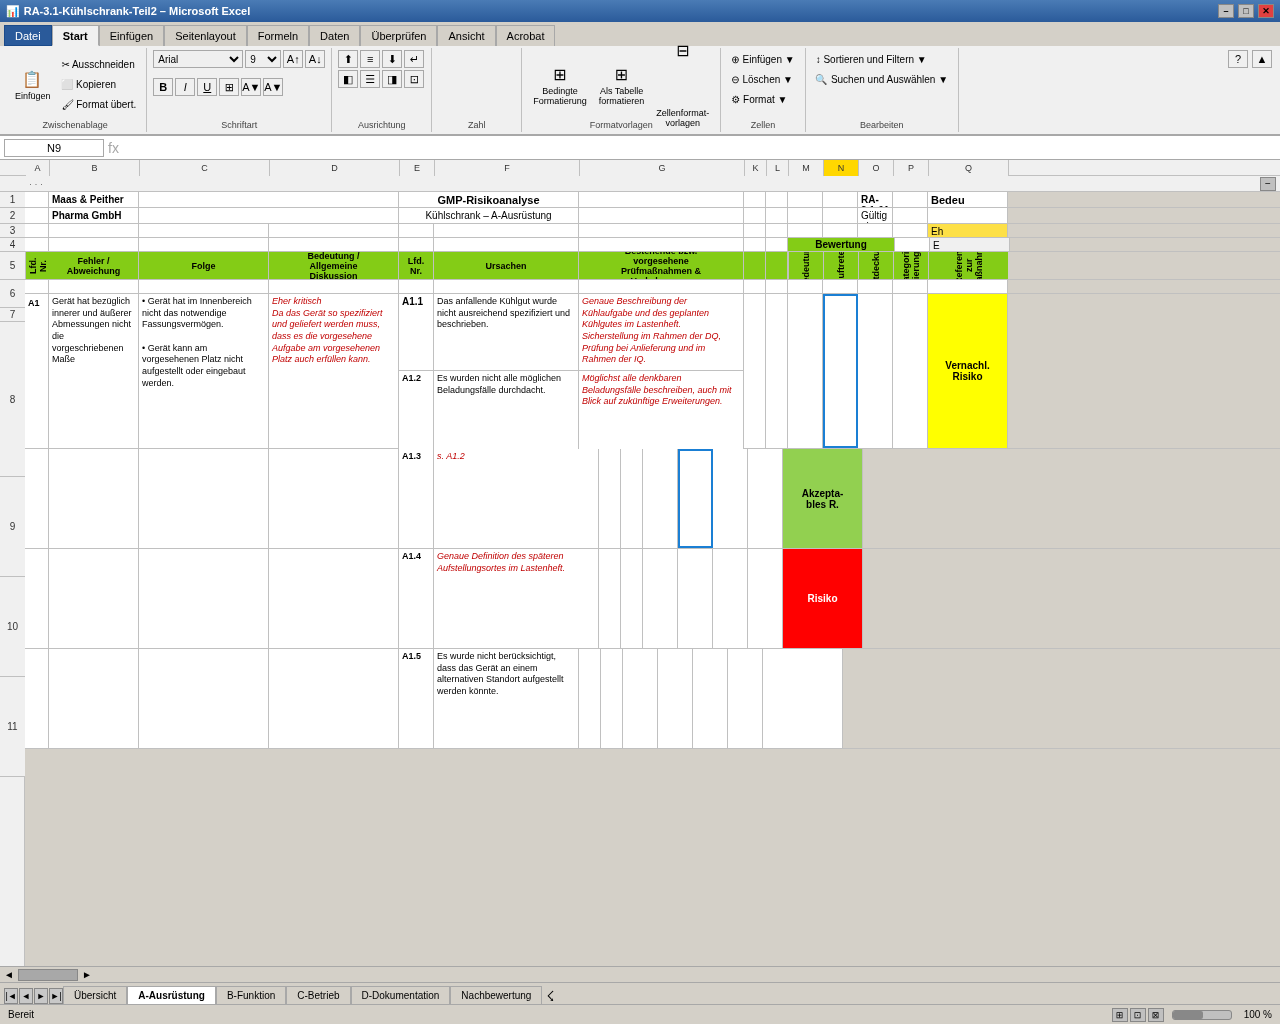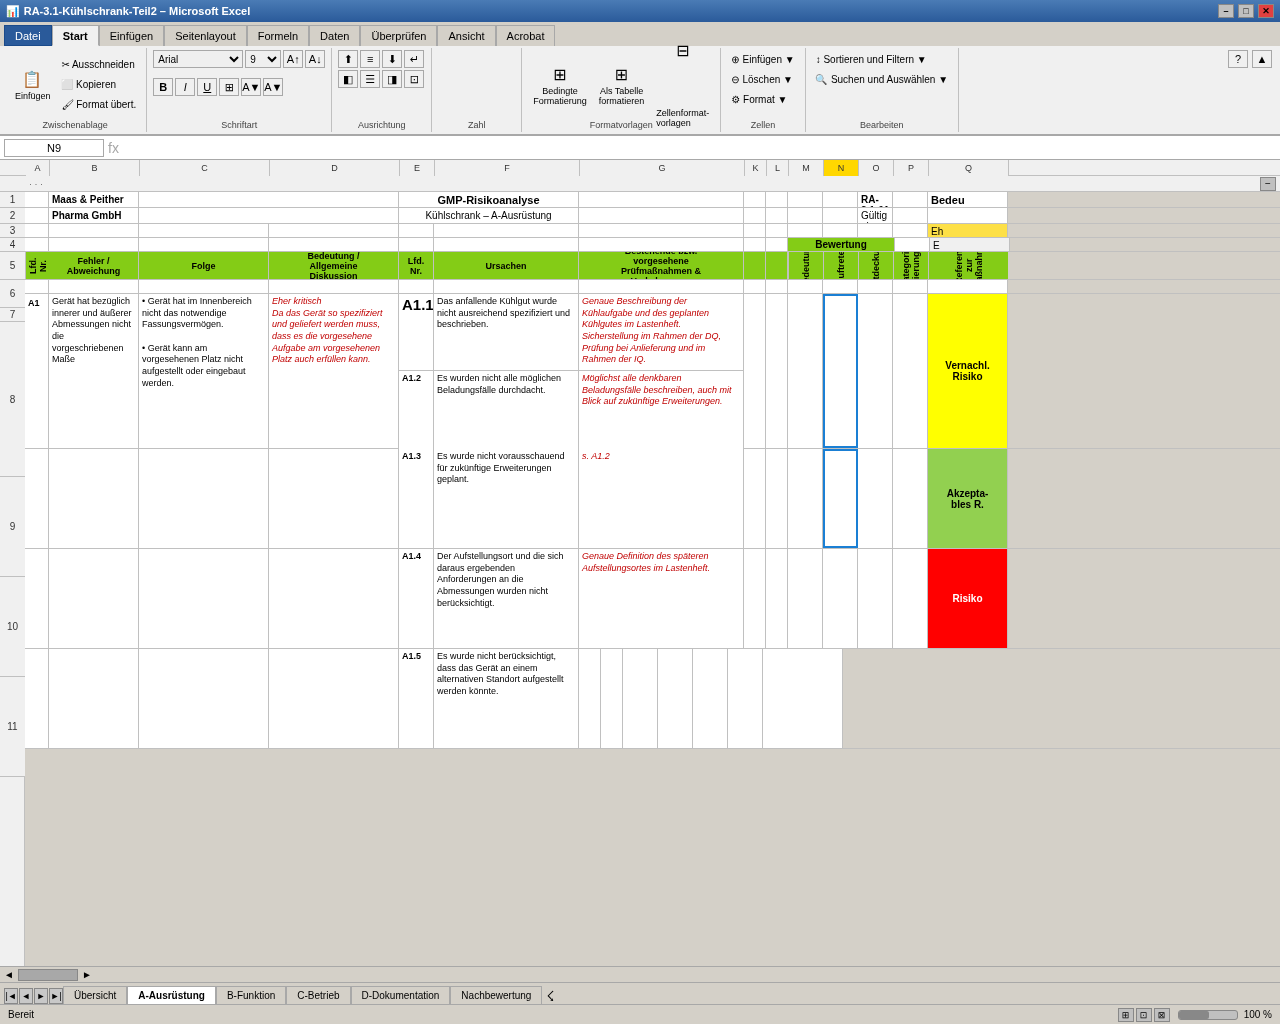"Zellenformat-" div { text-align: left -> center }
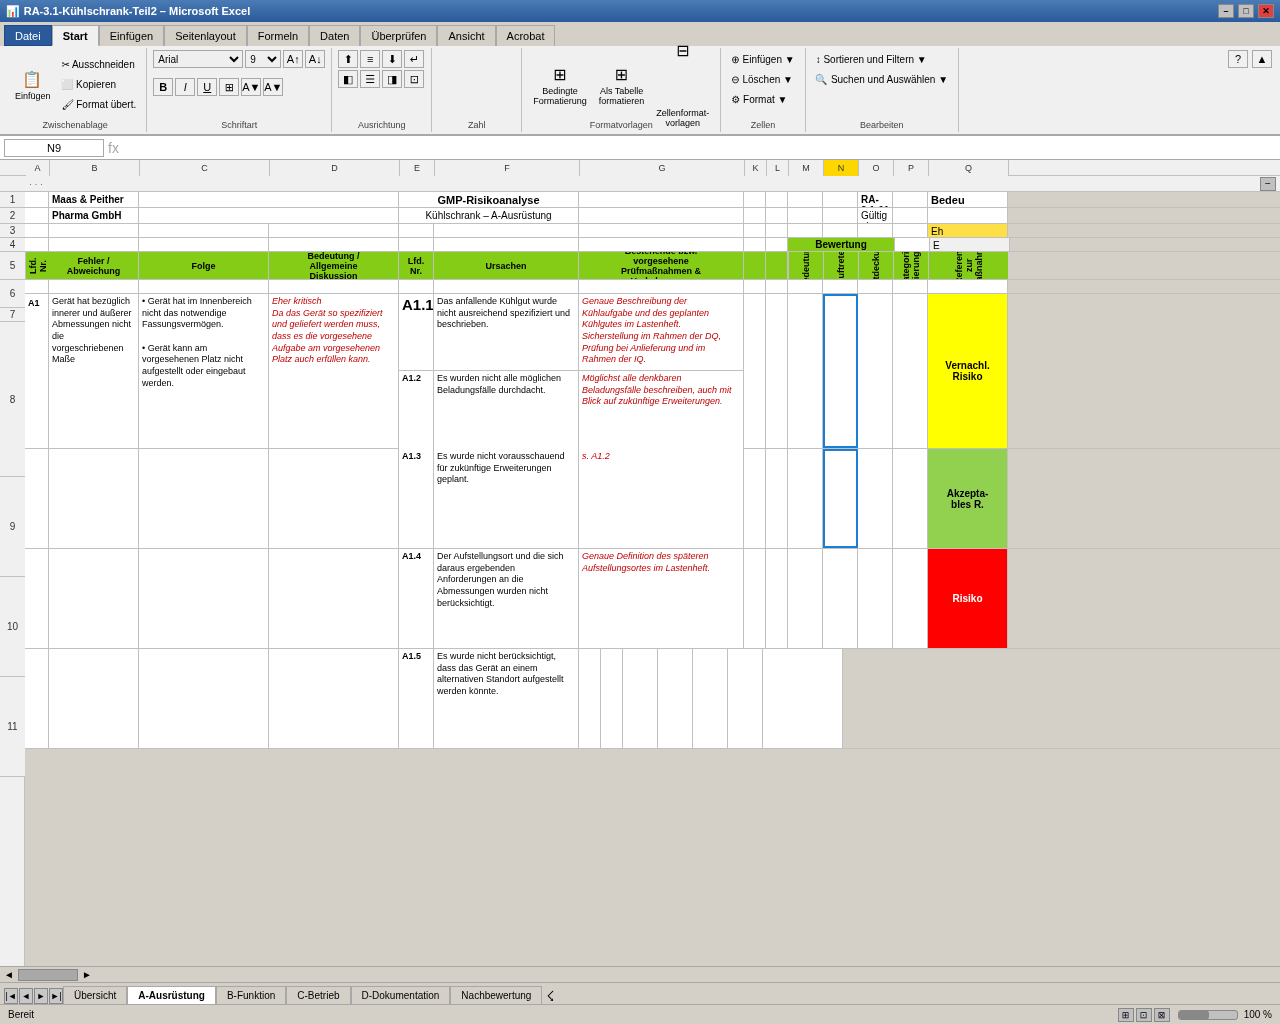"A1.1" div.grid-cell { font-size: 15px -> 10px }
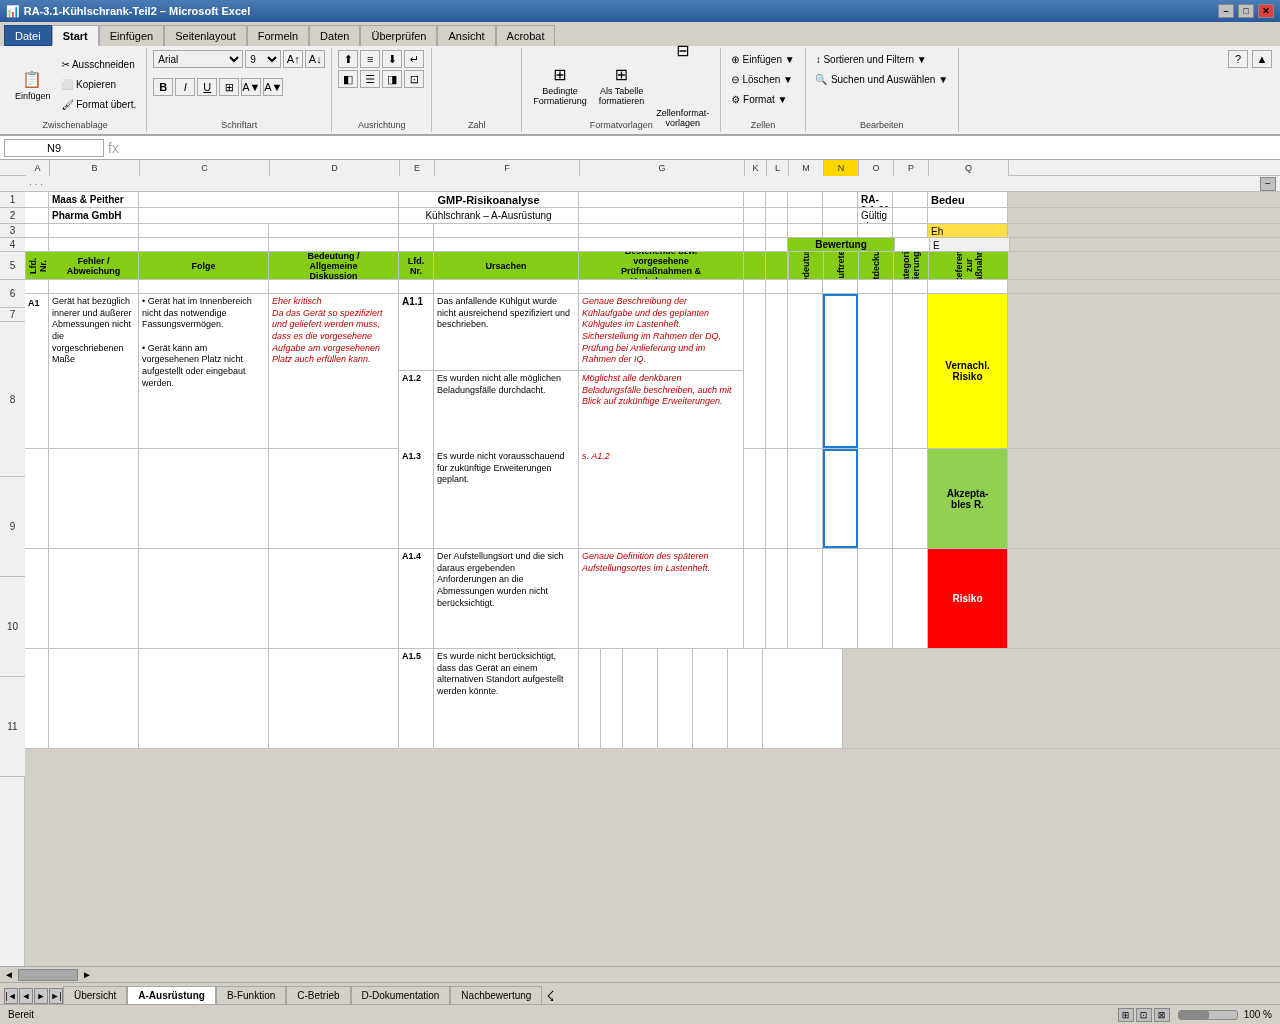"Es wurde nicht vorausschauend für" div.grid-cell { html: <div> <span>Es wurde nicht vorausschauend für zukünftige Erweiterungen geplant.</span> </div> -> none }
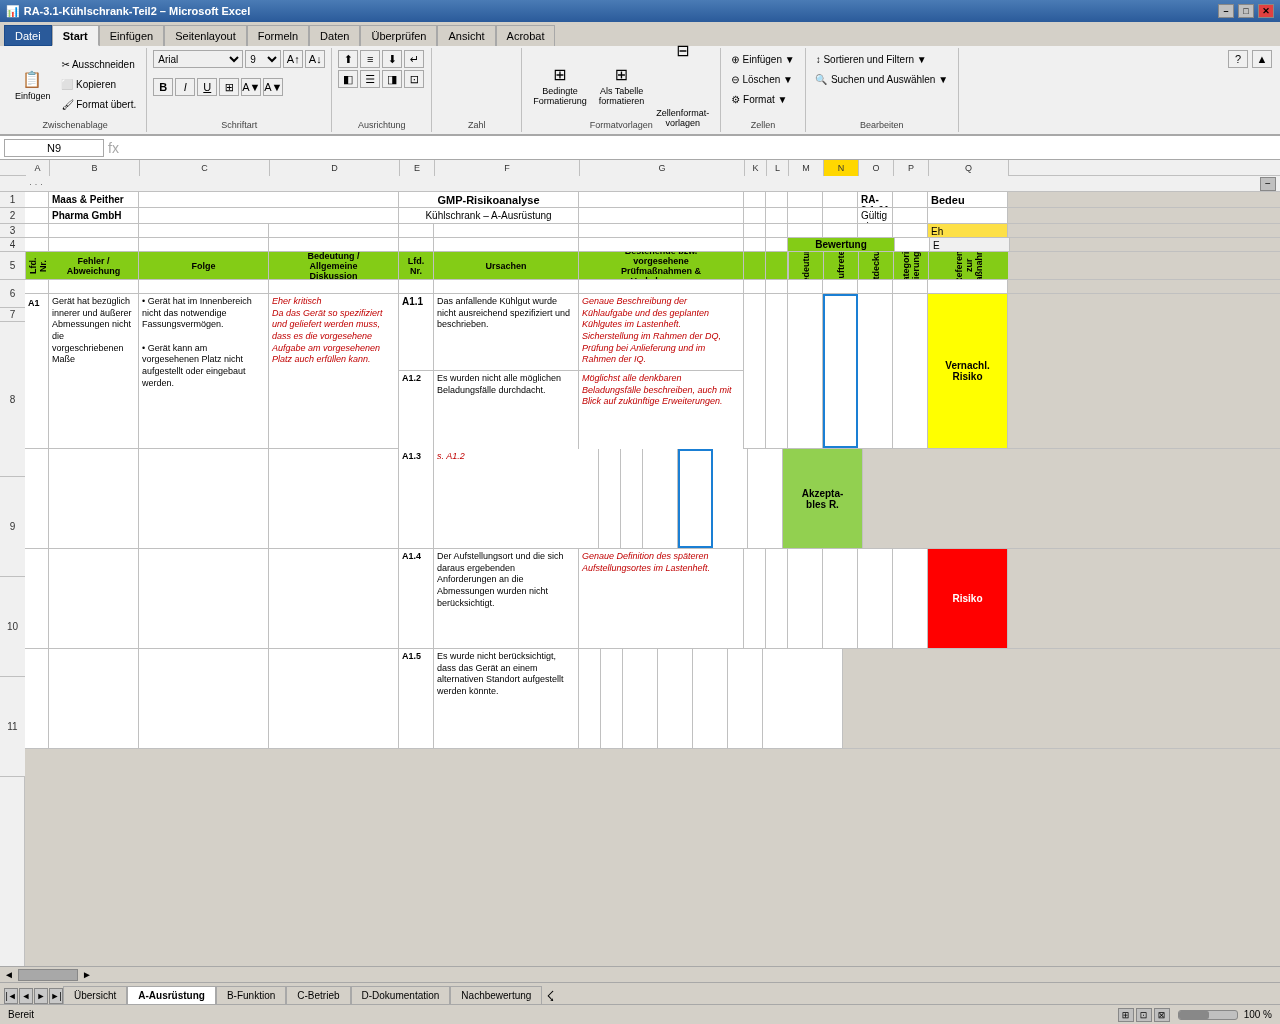"Der Aufstellungsort und die sich" div.grid-cell { html: <div> <span>Der Aufstellungsort und die sich daraus ergebenden Anforderungen an die Abmessungen wurden nicht berücksichtigt.</span> </div> -> none }
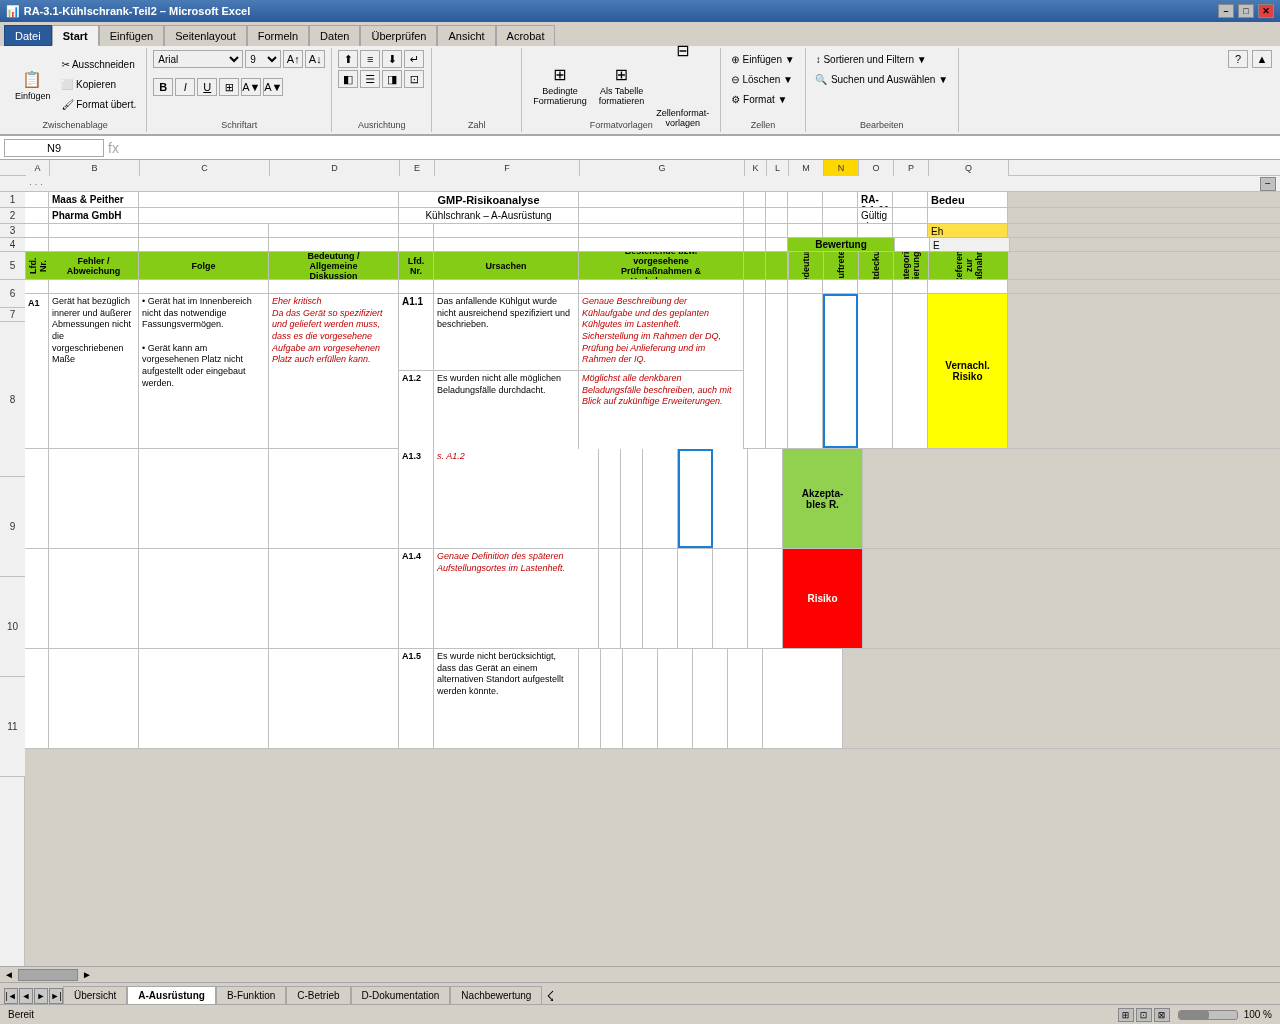"100 %" div { gap: 6px -> 12px }
